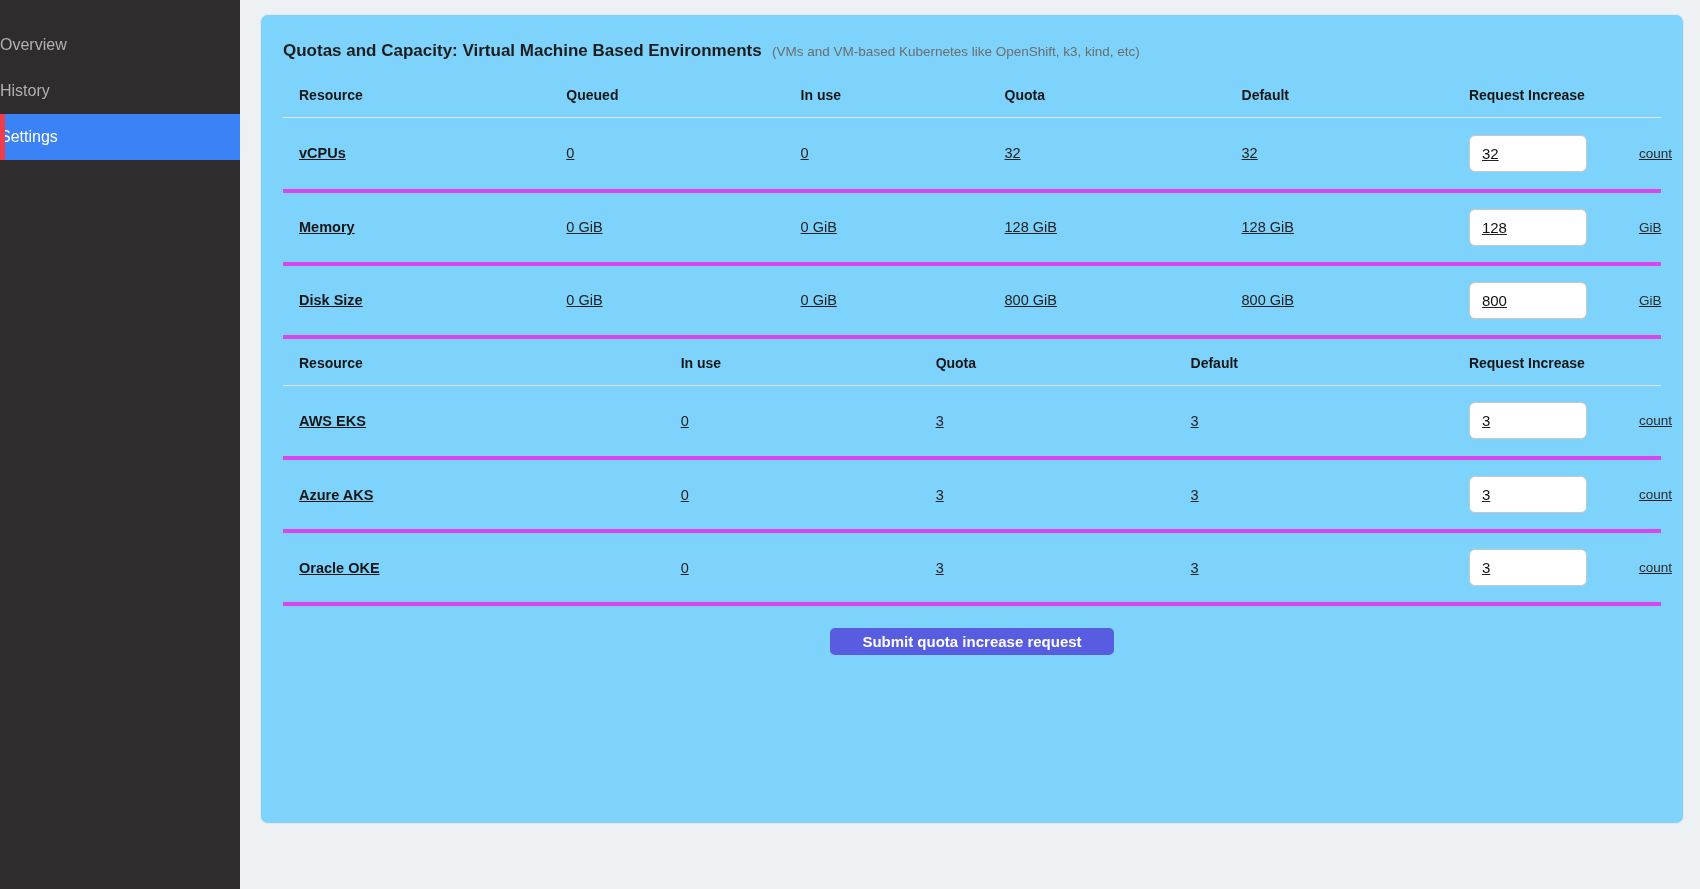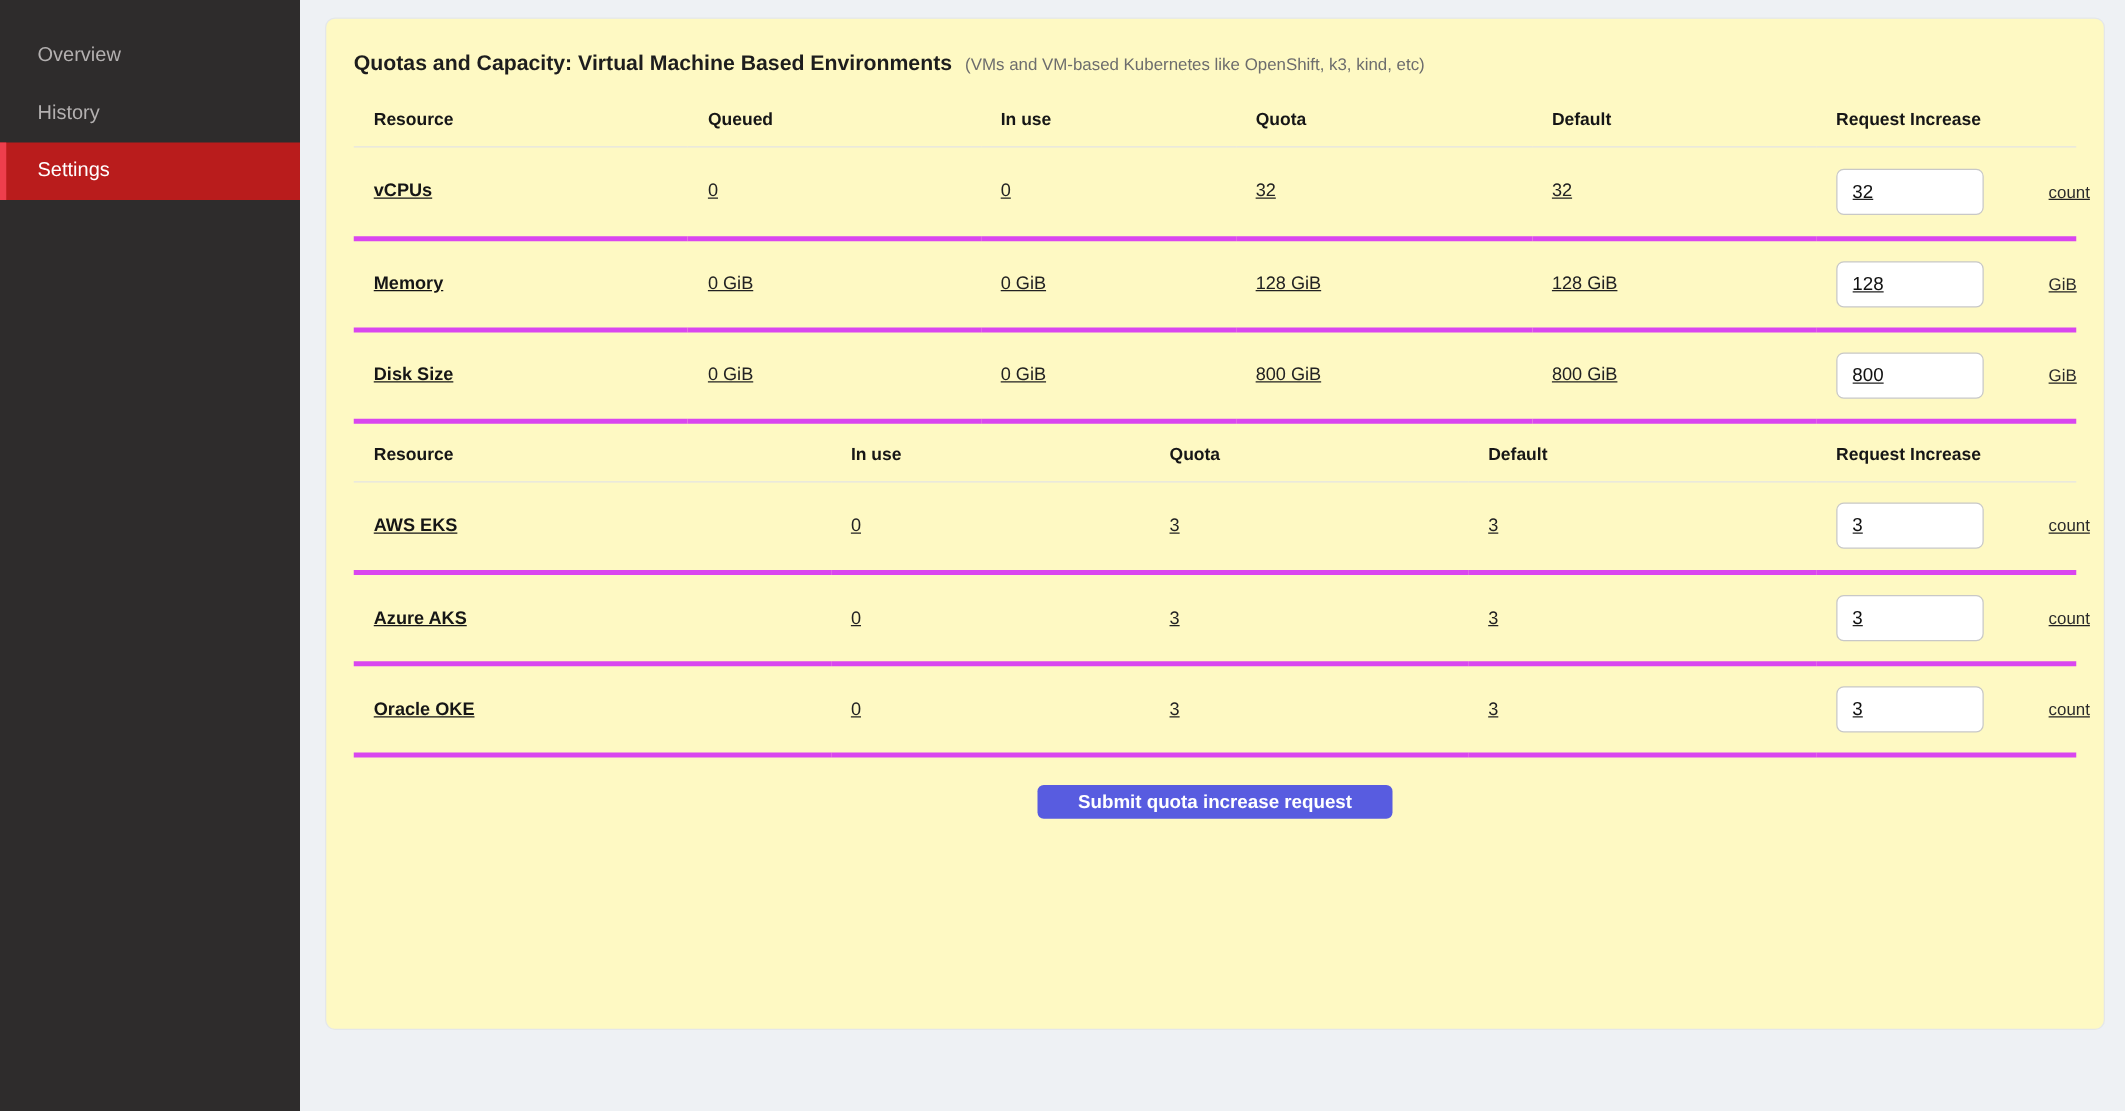"Overview" .nav-item { padding-left: 30px -> none }
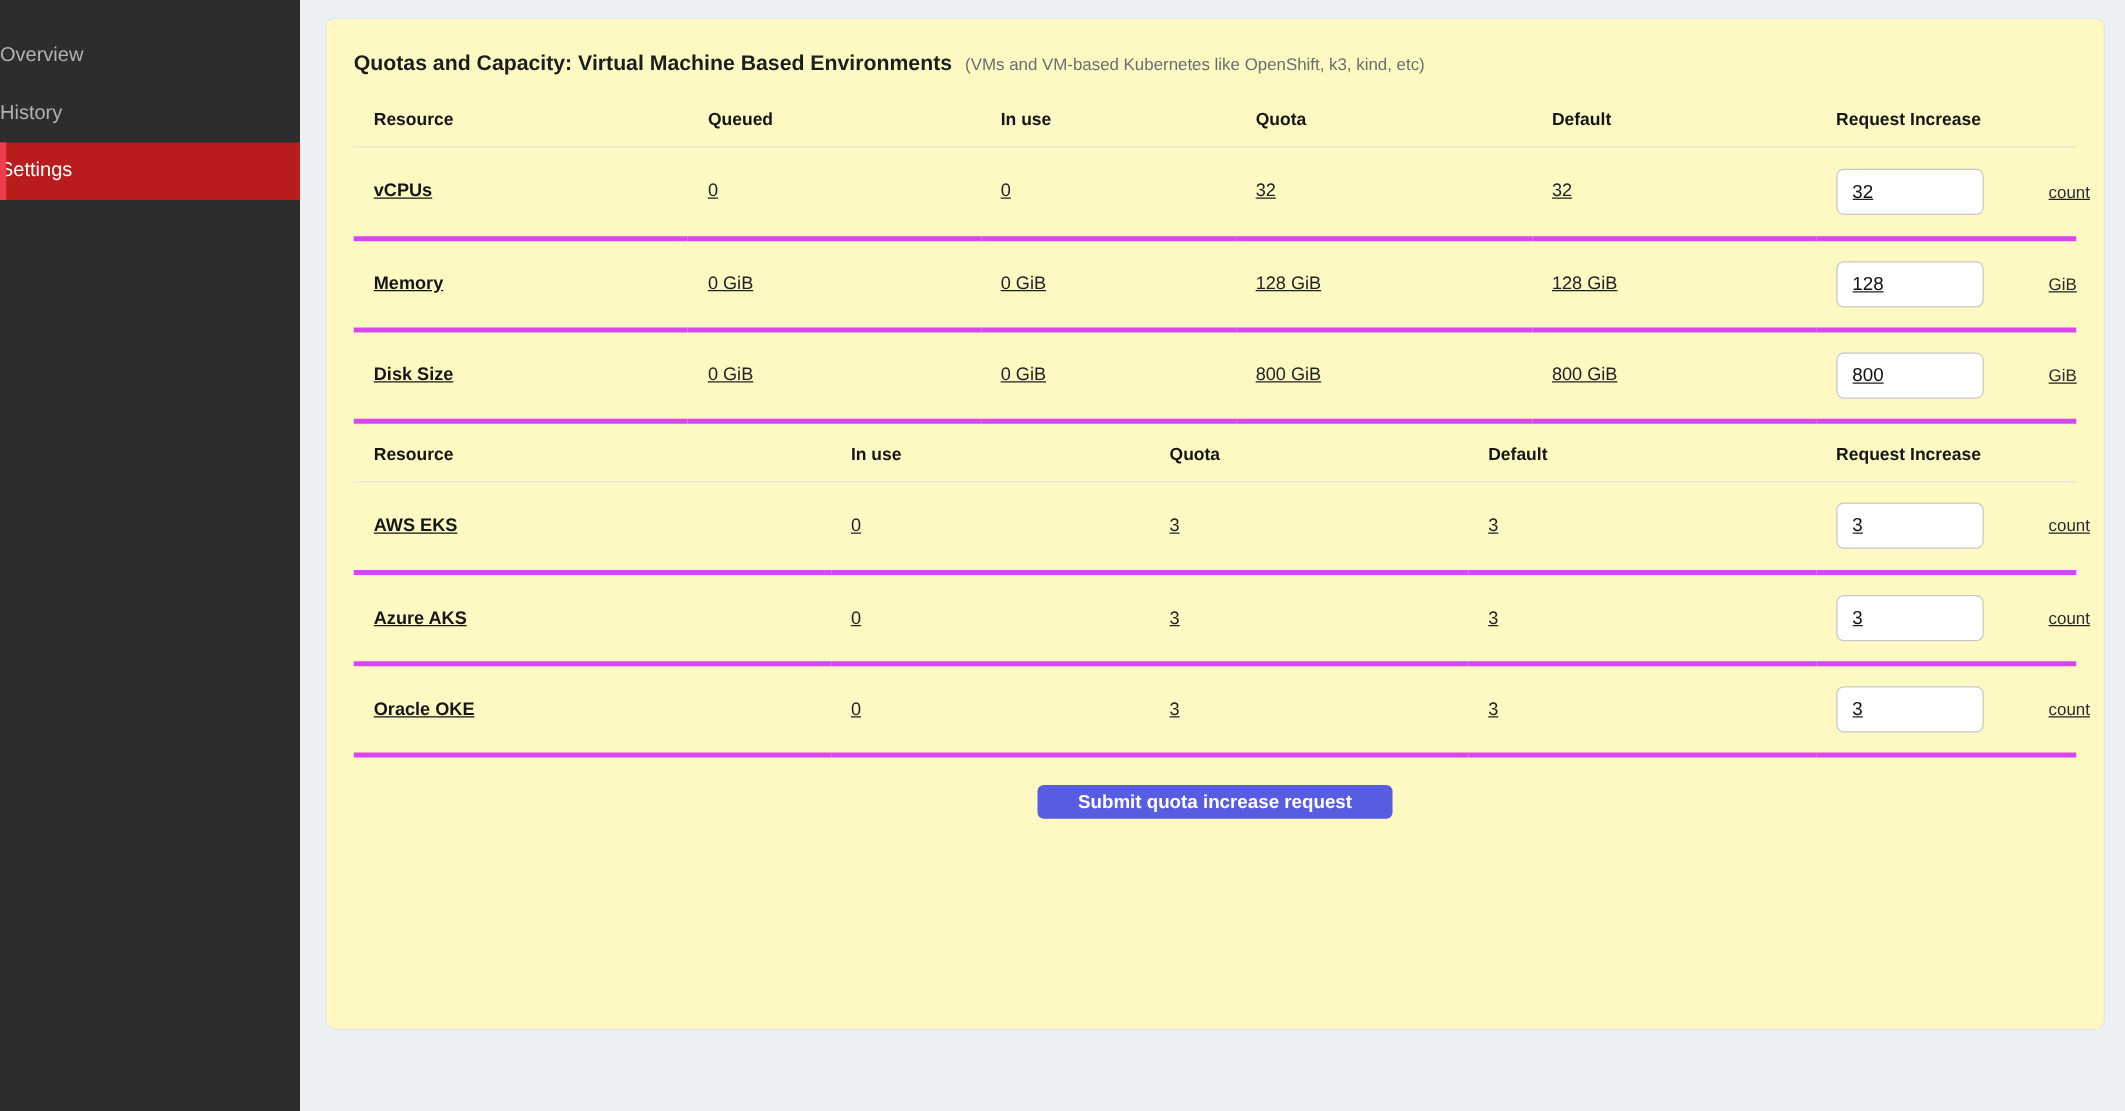"Quotas and Capacity: Virtual Machine" .card { background: #fef9c3 -> #7dd3fc }
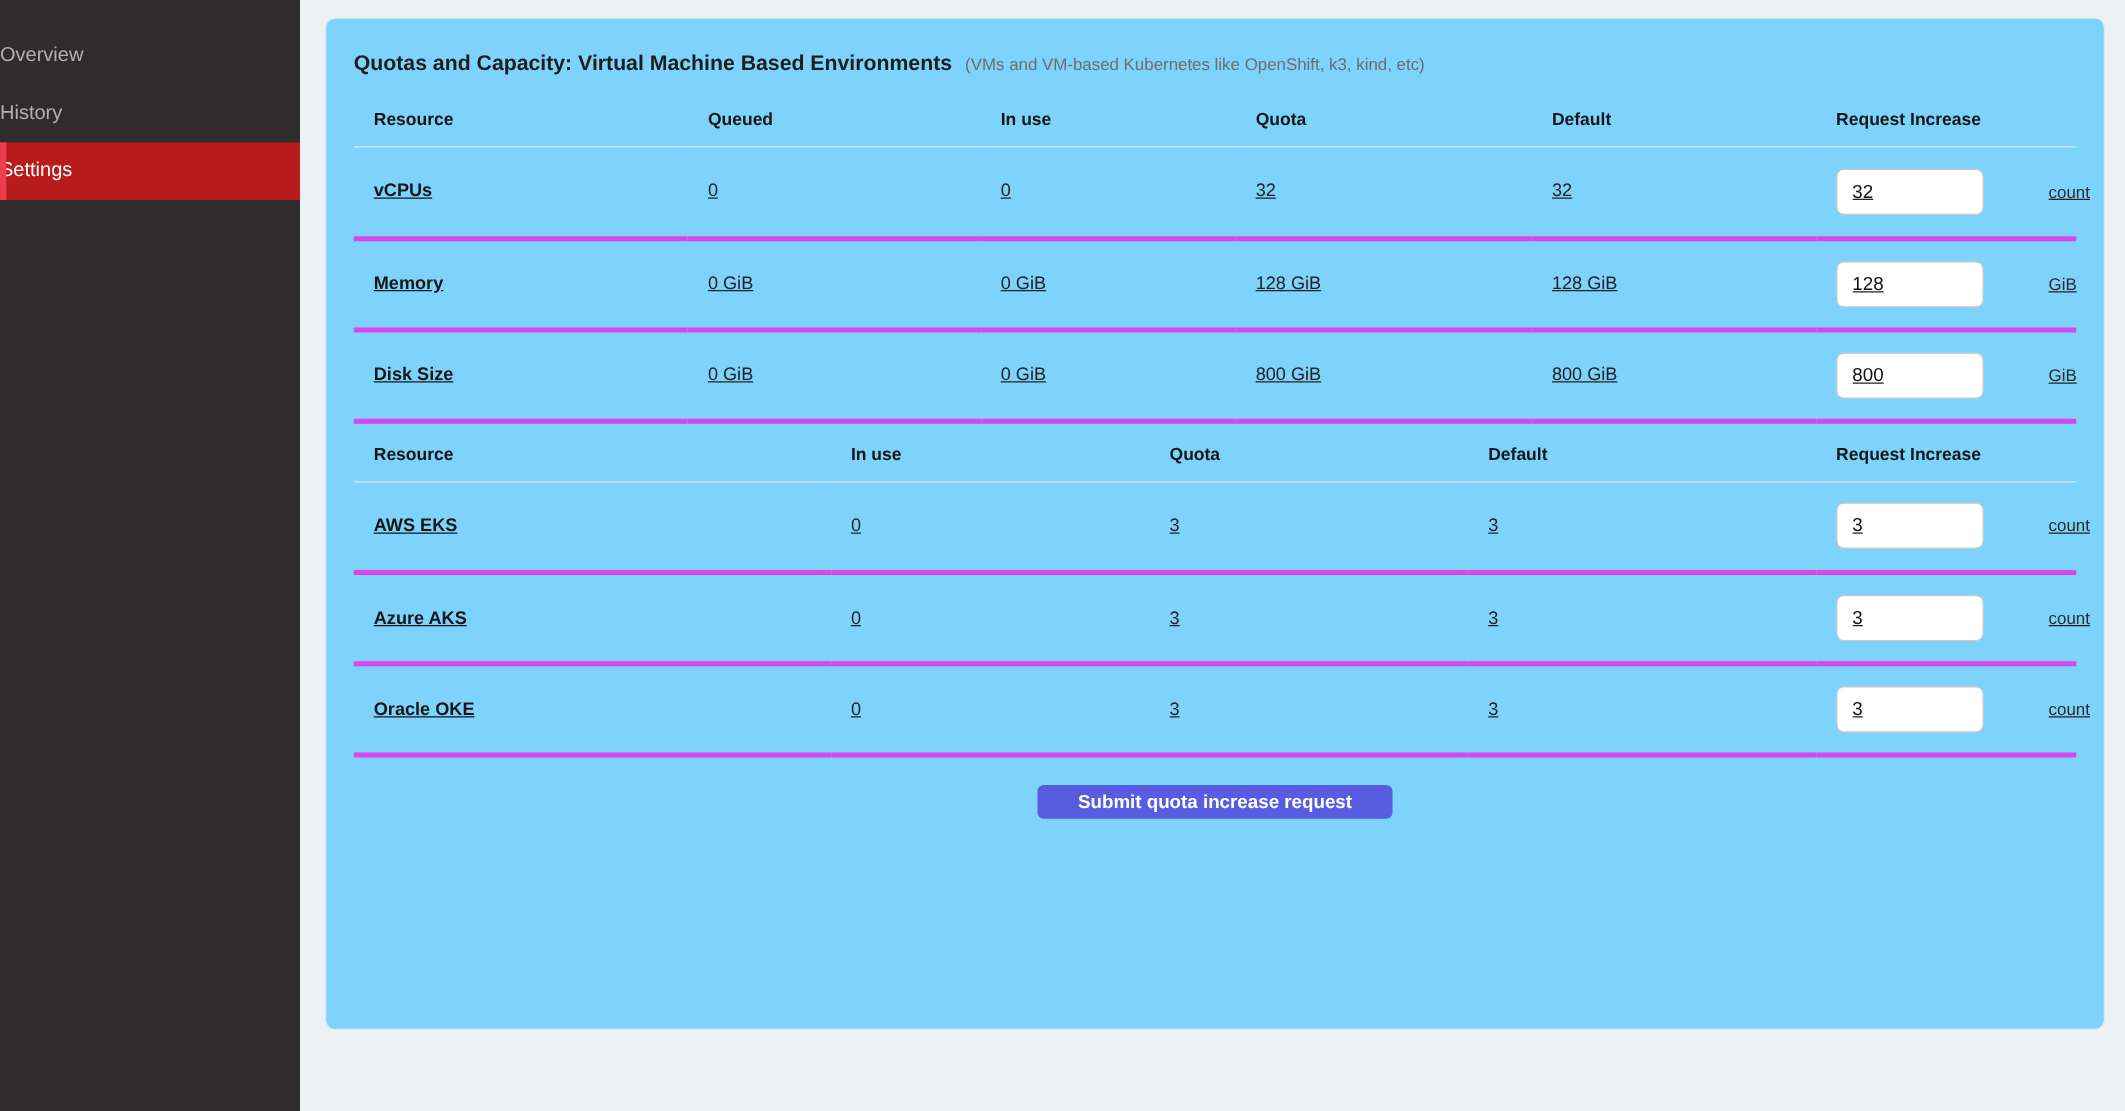"Settings" .nav-item.active { background: #b91c1c -> #3b82f6 }
